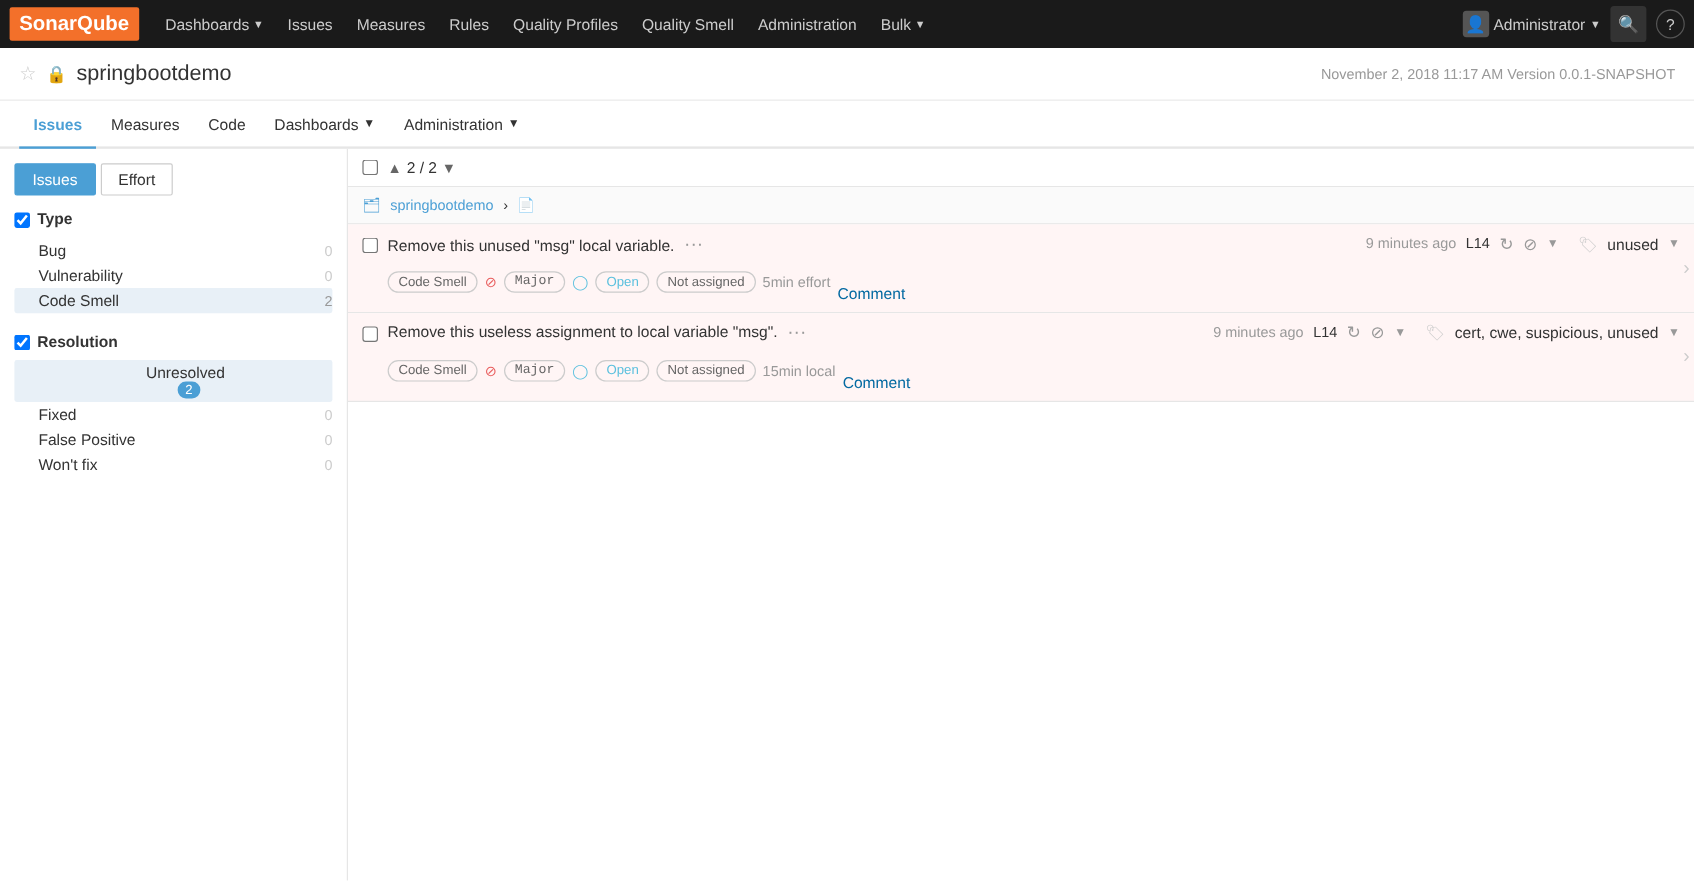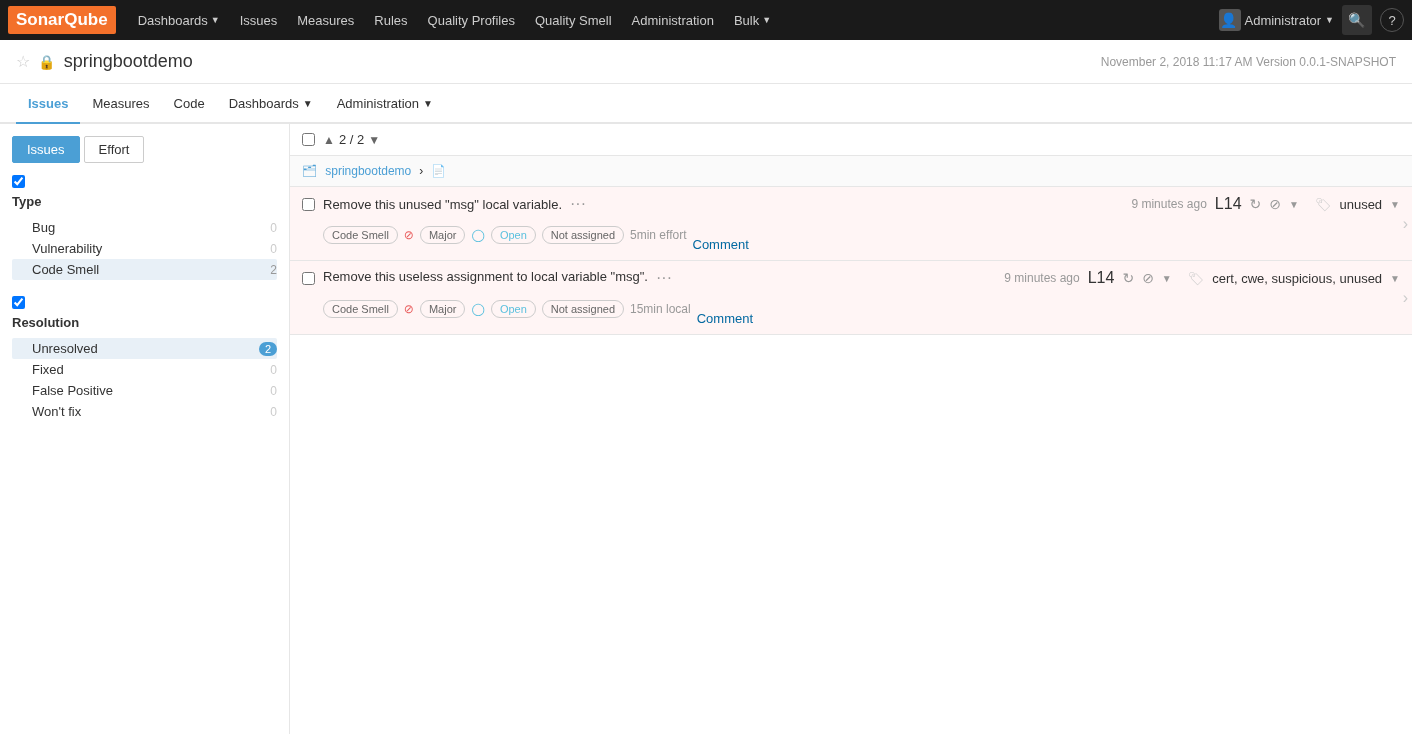"Type" .filter-header { align-items: flex-start -> flex-end; flex-direction: column -> none }
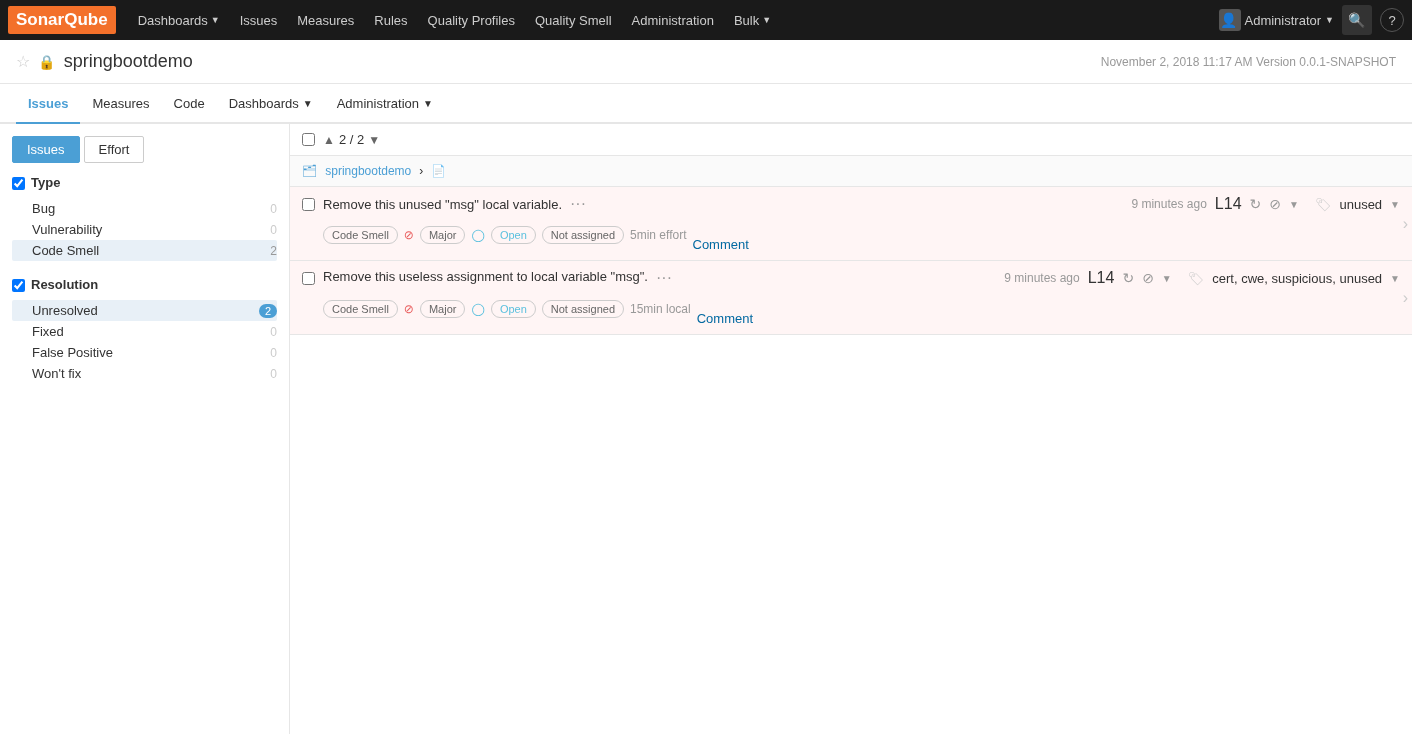"L14" .issue-meta-right .line { font-size: 16px -> 12px }
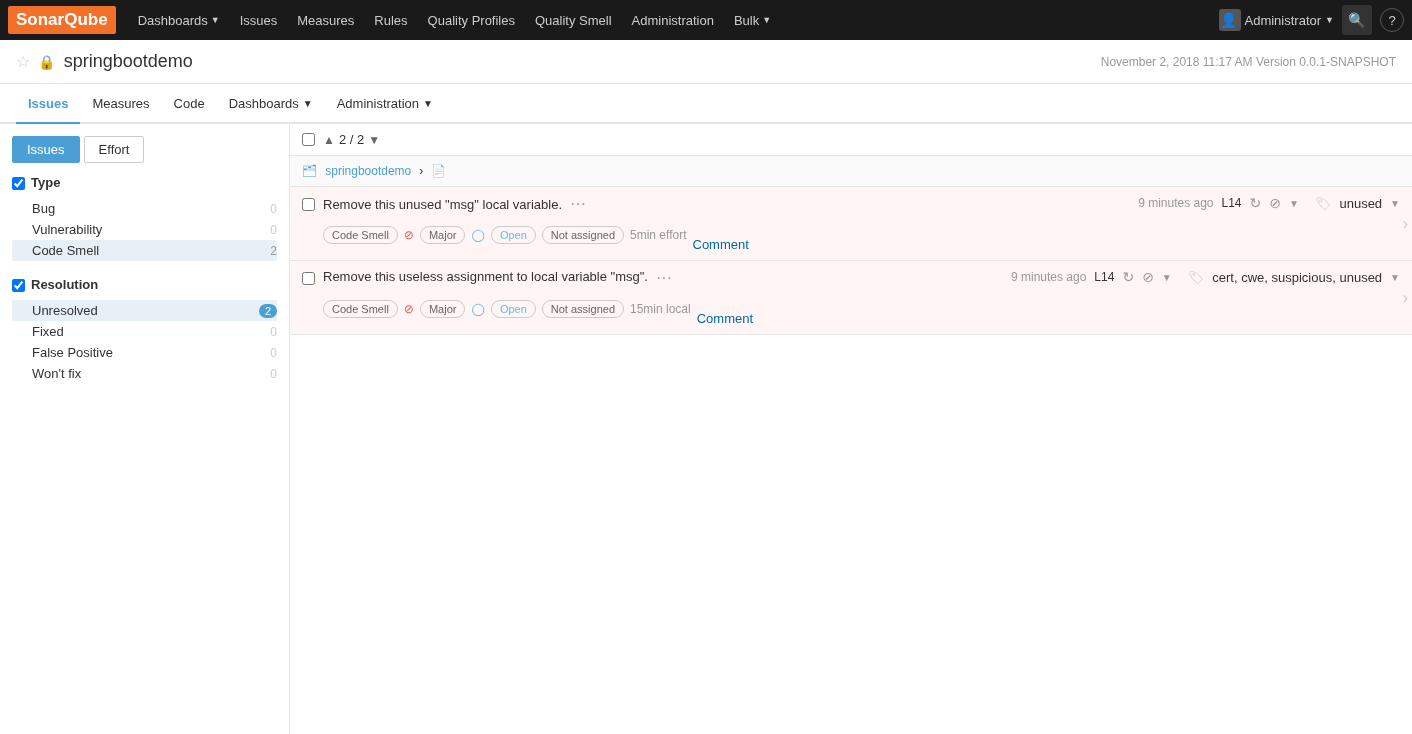"Major" .badge-severity { font-family: none -> Liberation Mono, monospace }
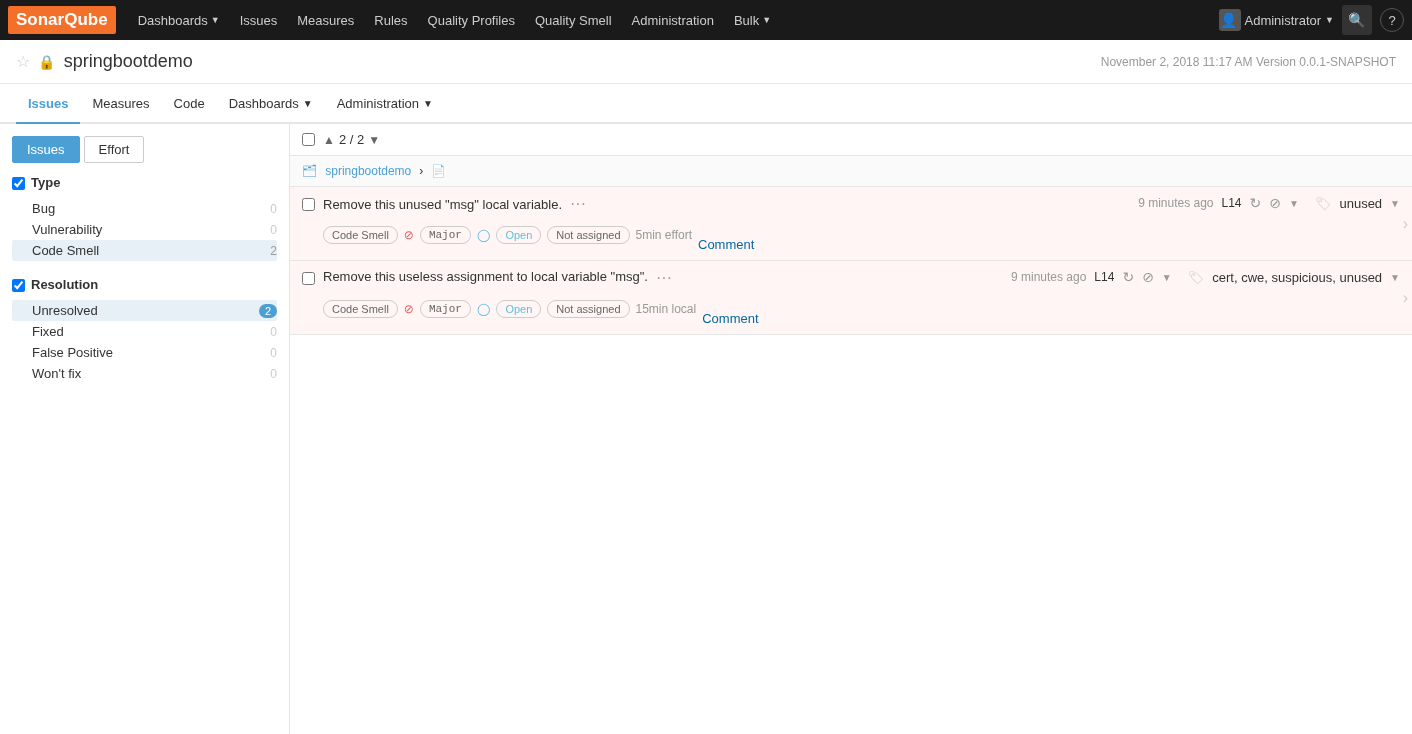"Unresolved" div.filter-row { flex-direction: none -> column }
